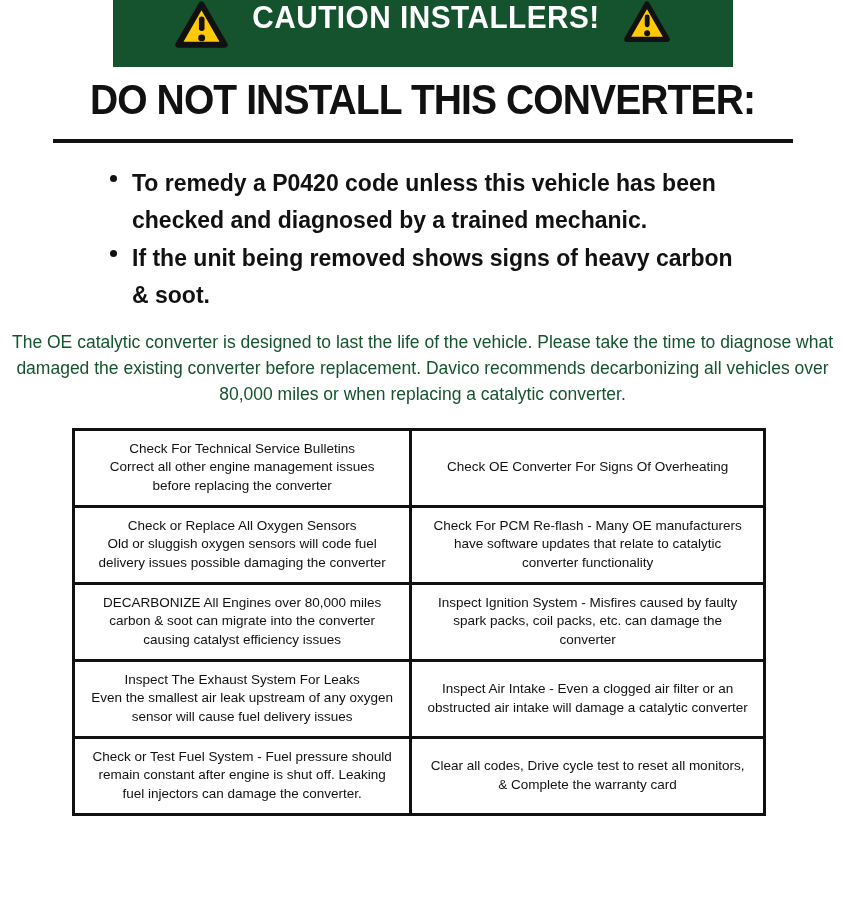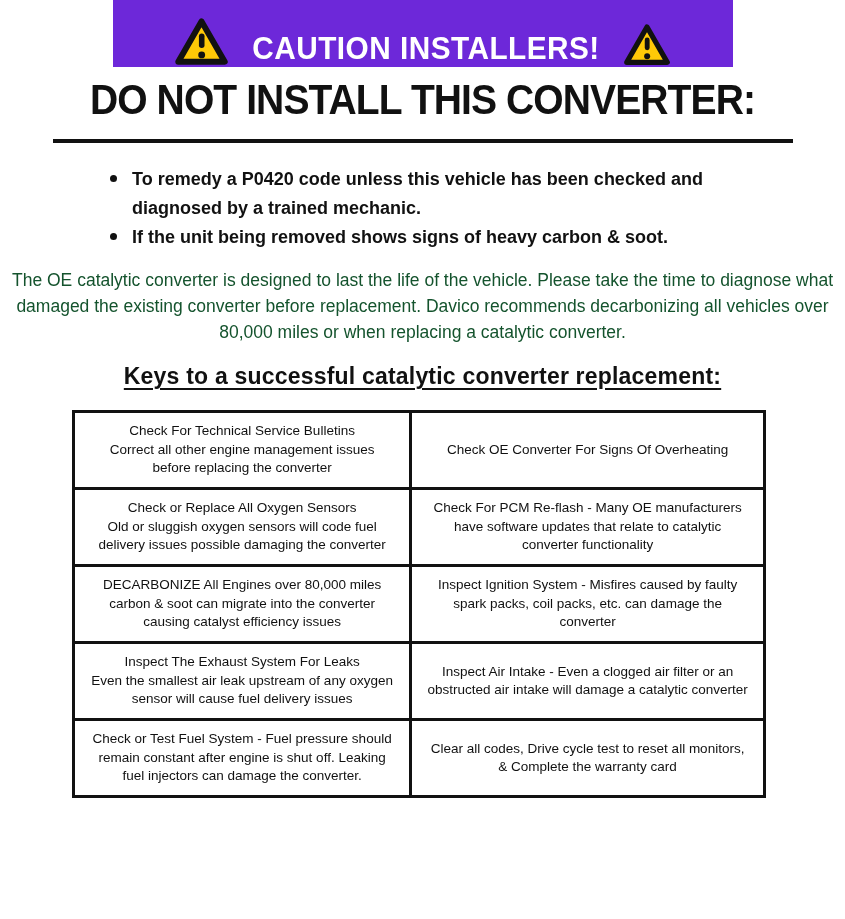"CAUTION INSTALLERS!" .banner { align-items: flex-end -> flex-start; background: #6d28d9 -> #14532d }
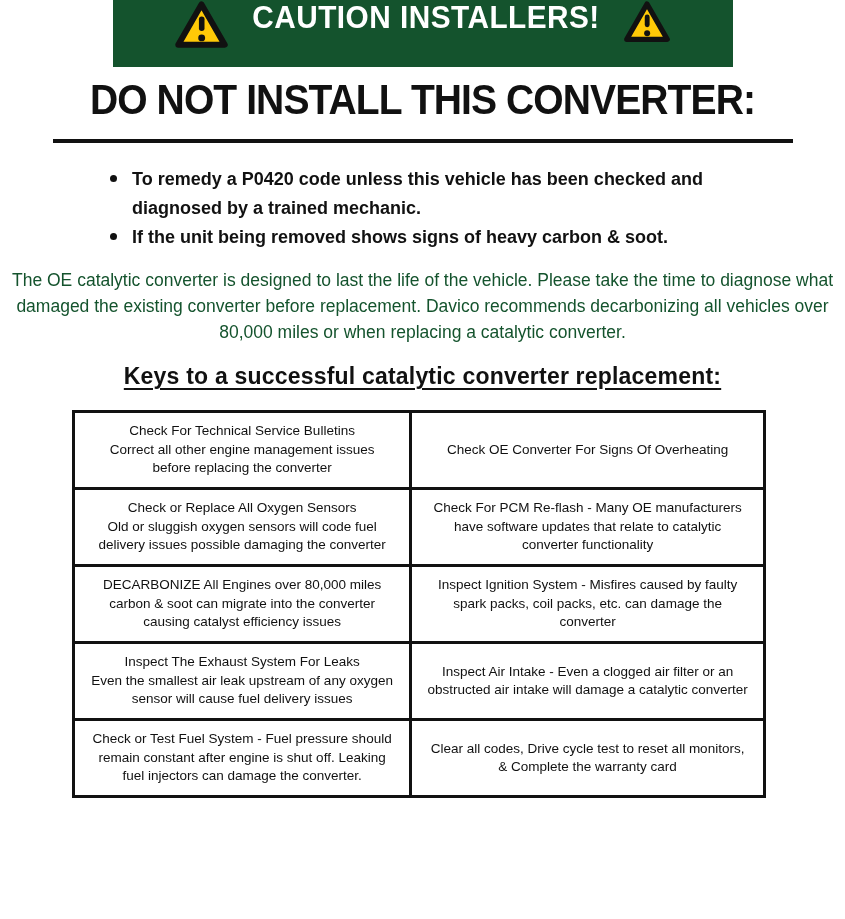"To remedy a P0420 code" .bullet-list li { font-size: 18px -> 23px }
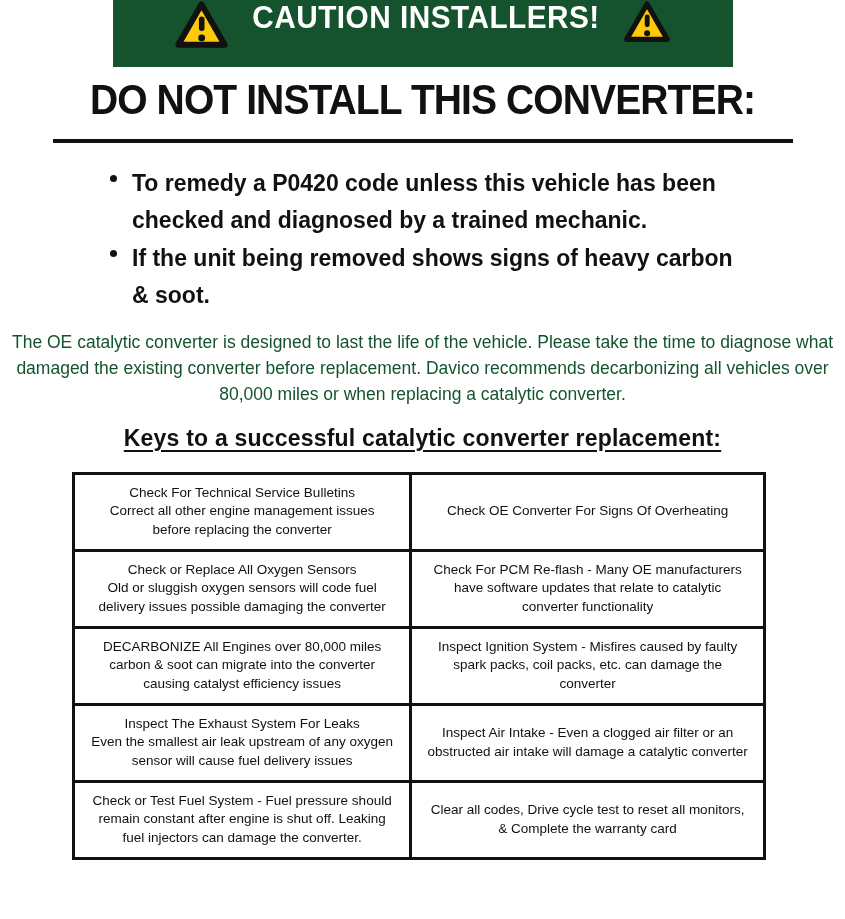"Keys to a successful catalytic" div.keys-heading { html: <div>Keys to a successful catalytic converter replacement:</div> -> none }
